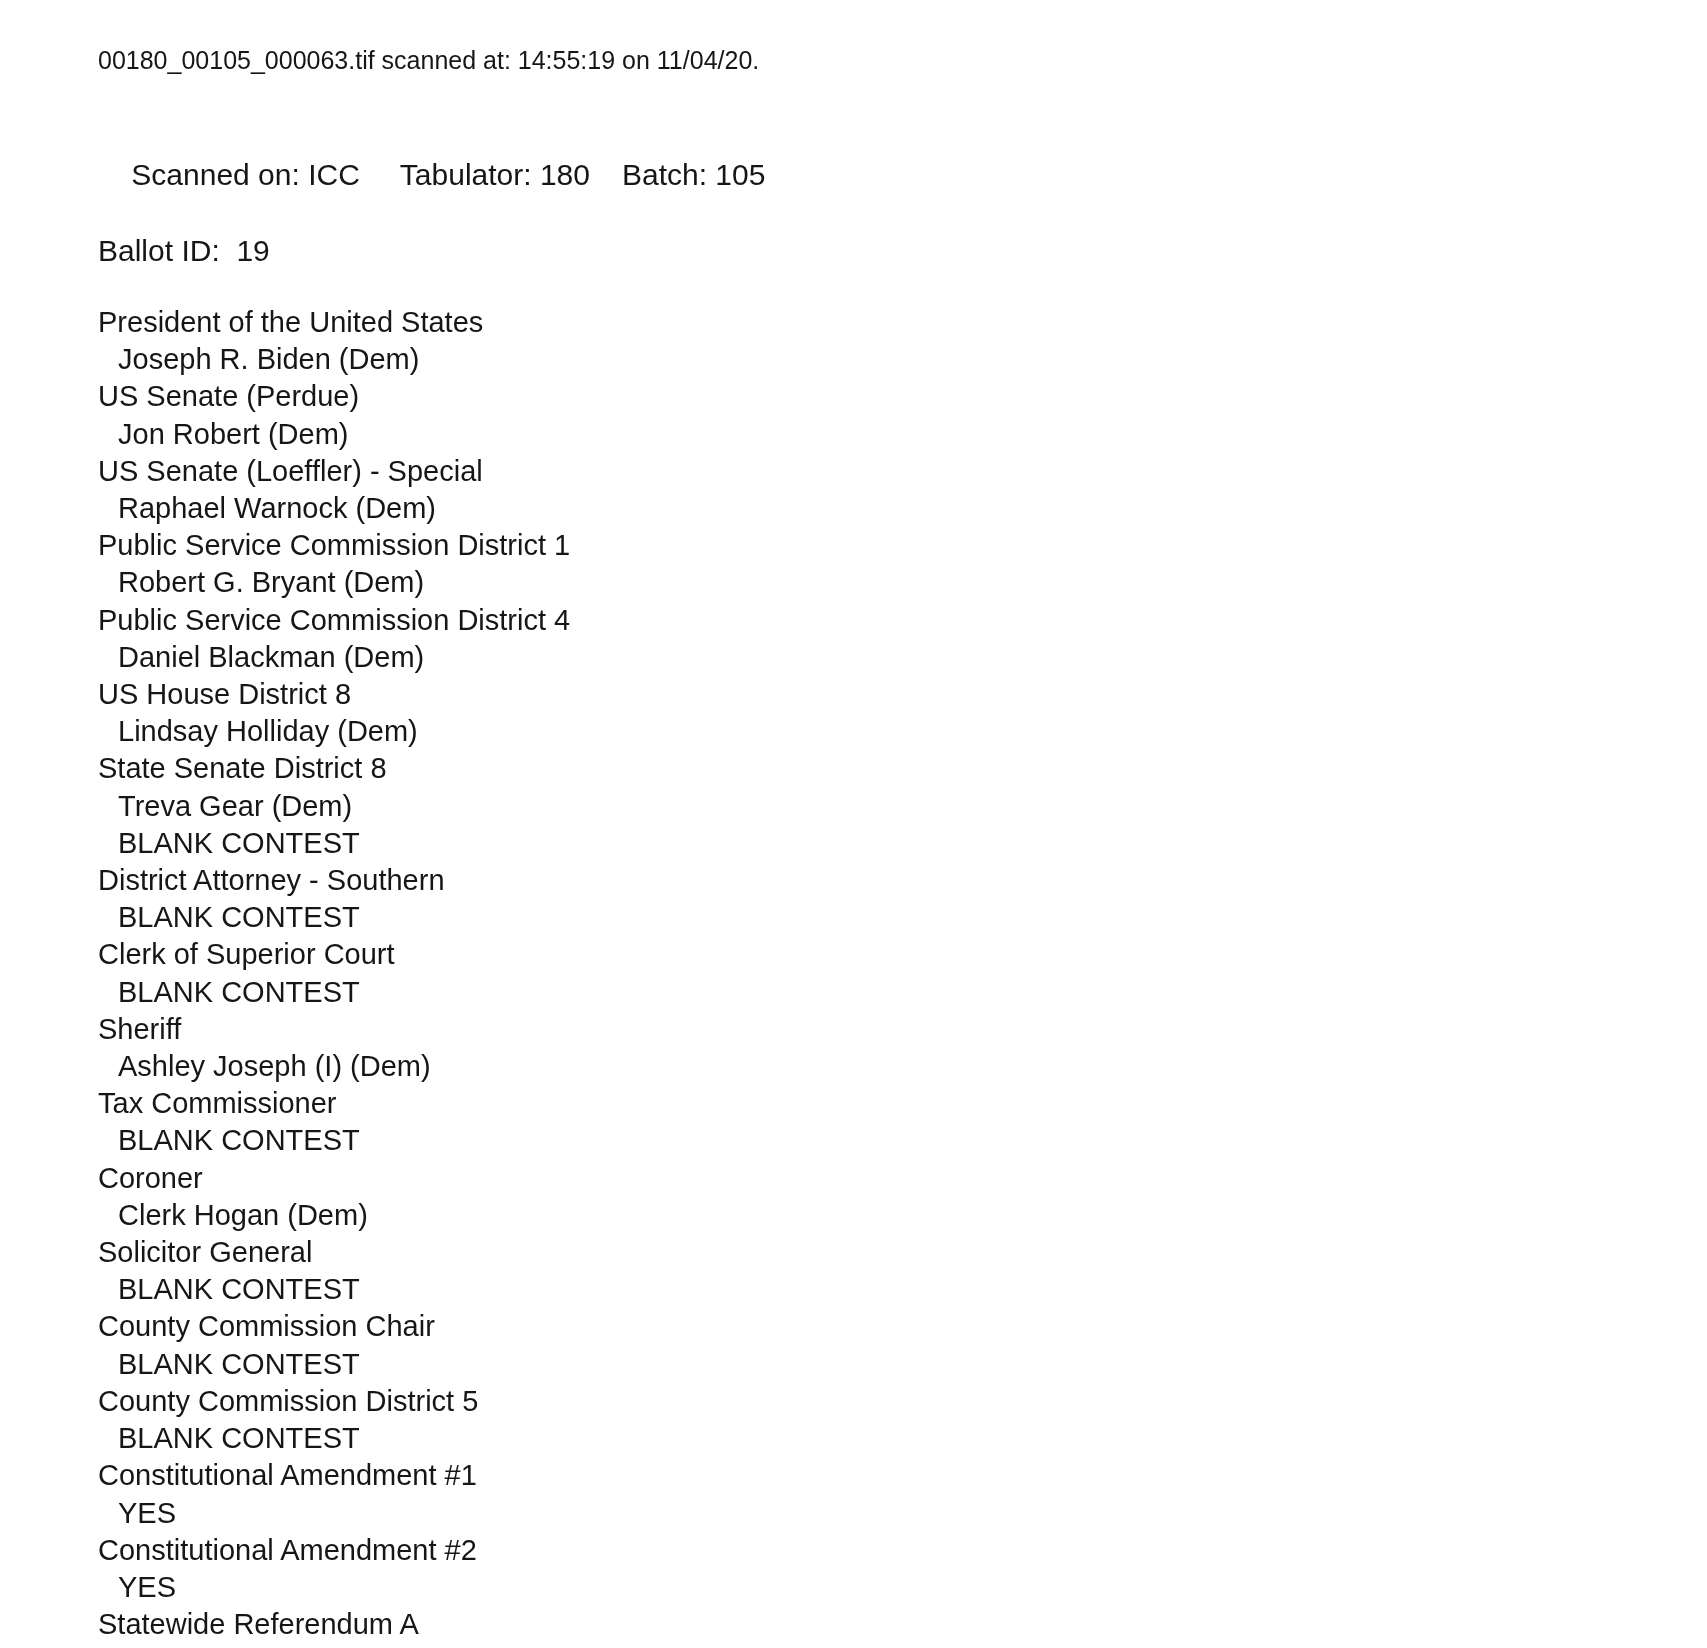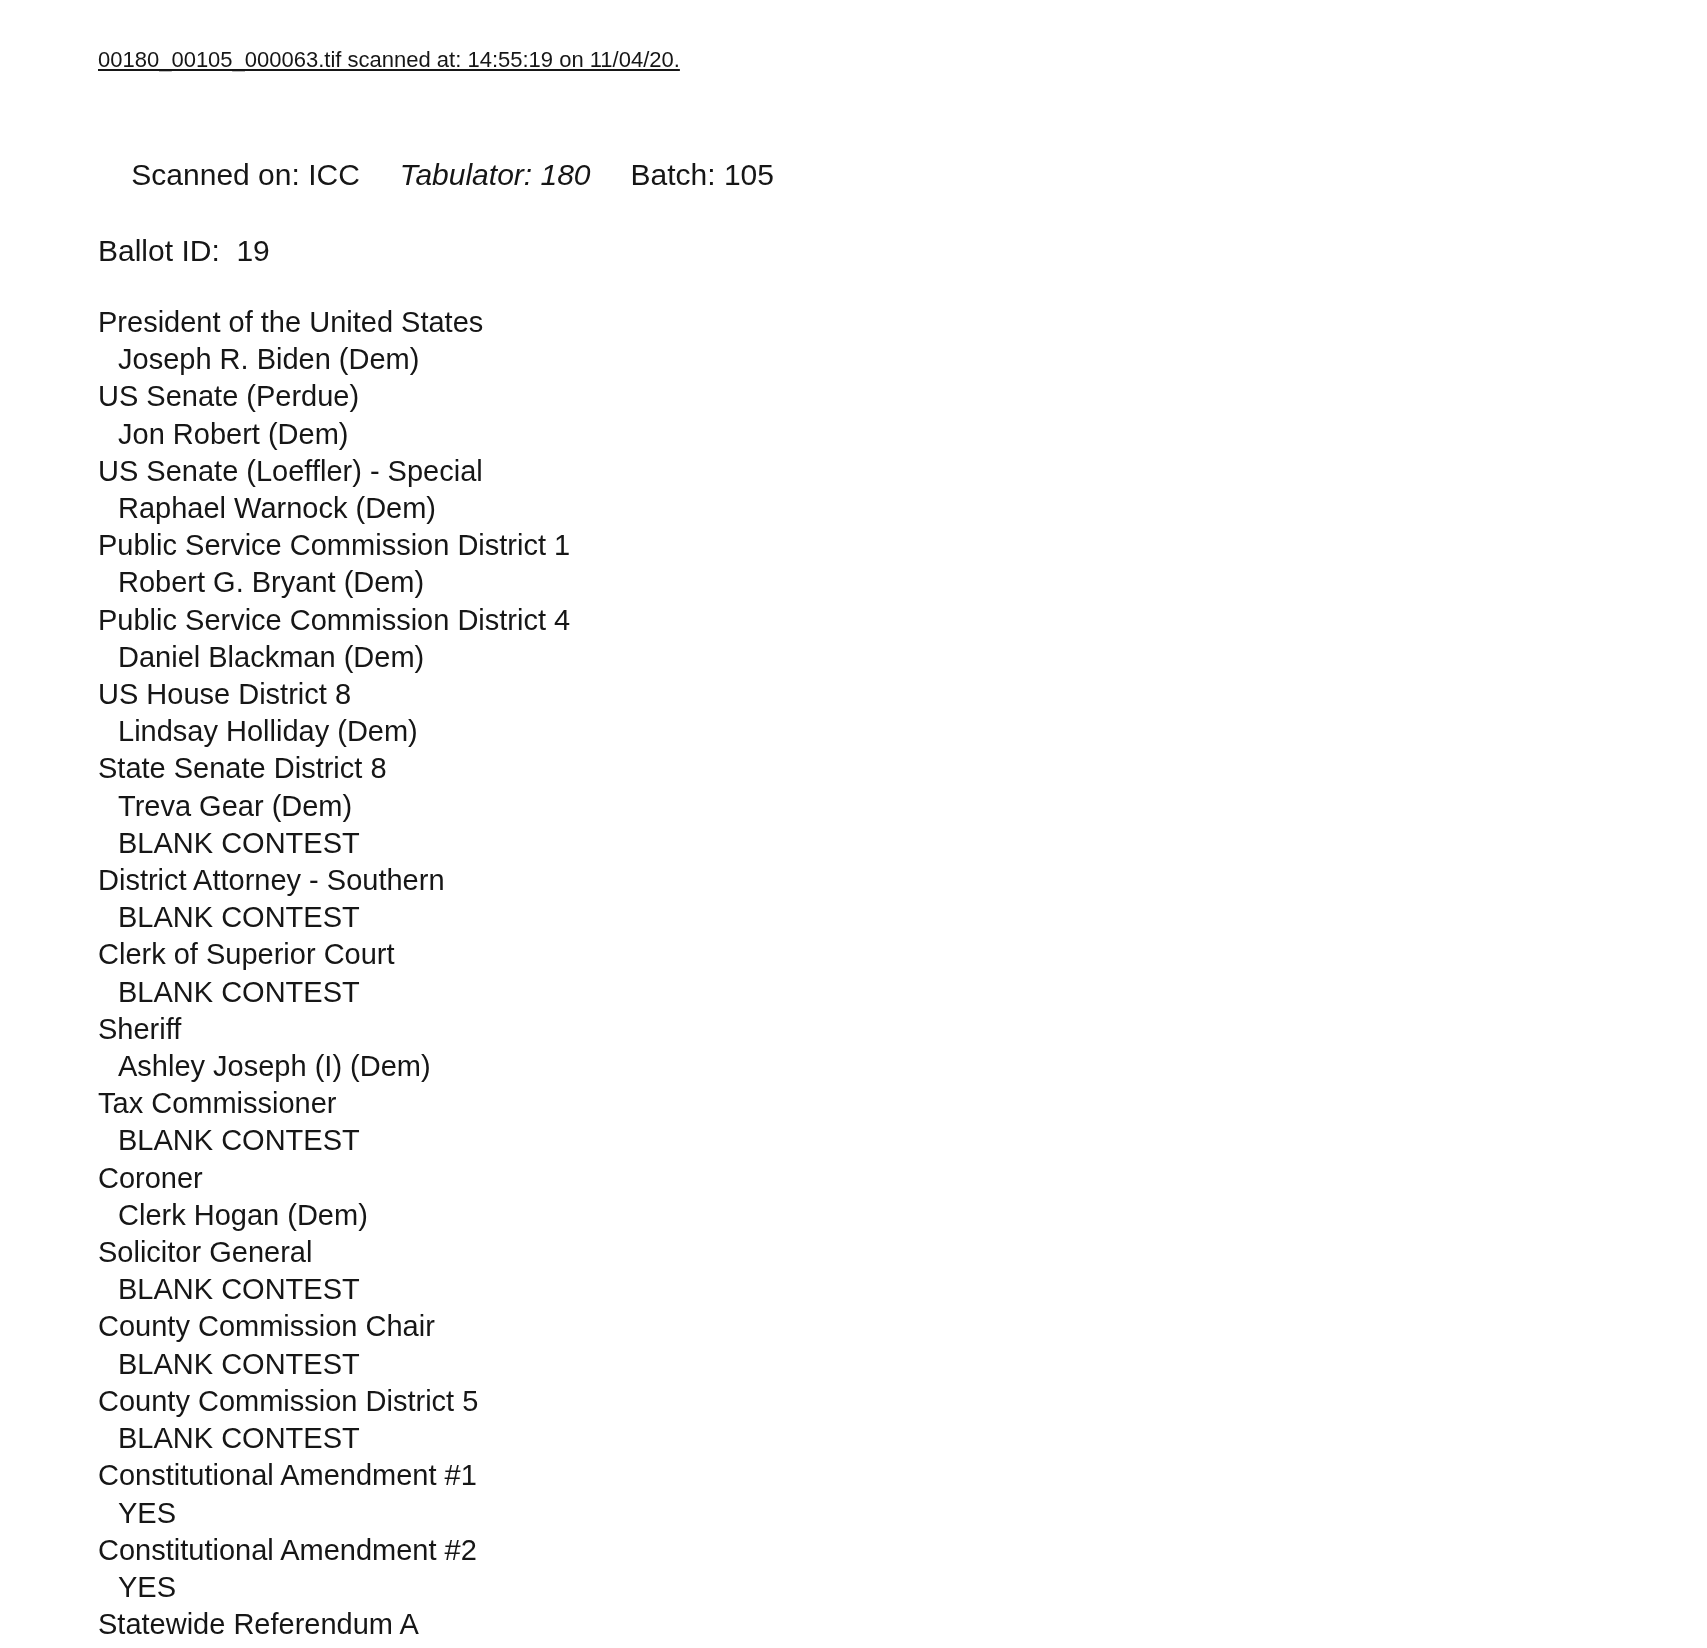"00180_00105_000063.tif scanned at:" .file-line { font-size: 22px -> 25px; text-decoration: underline -> none }
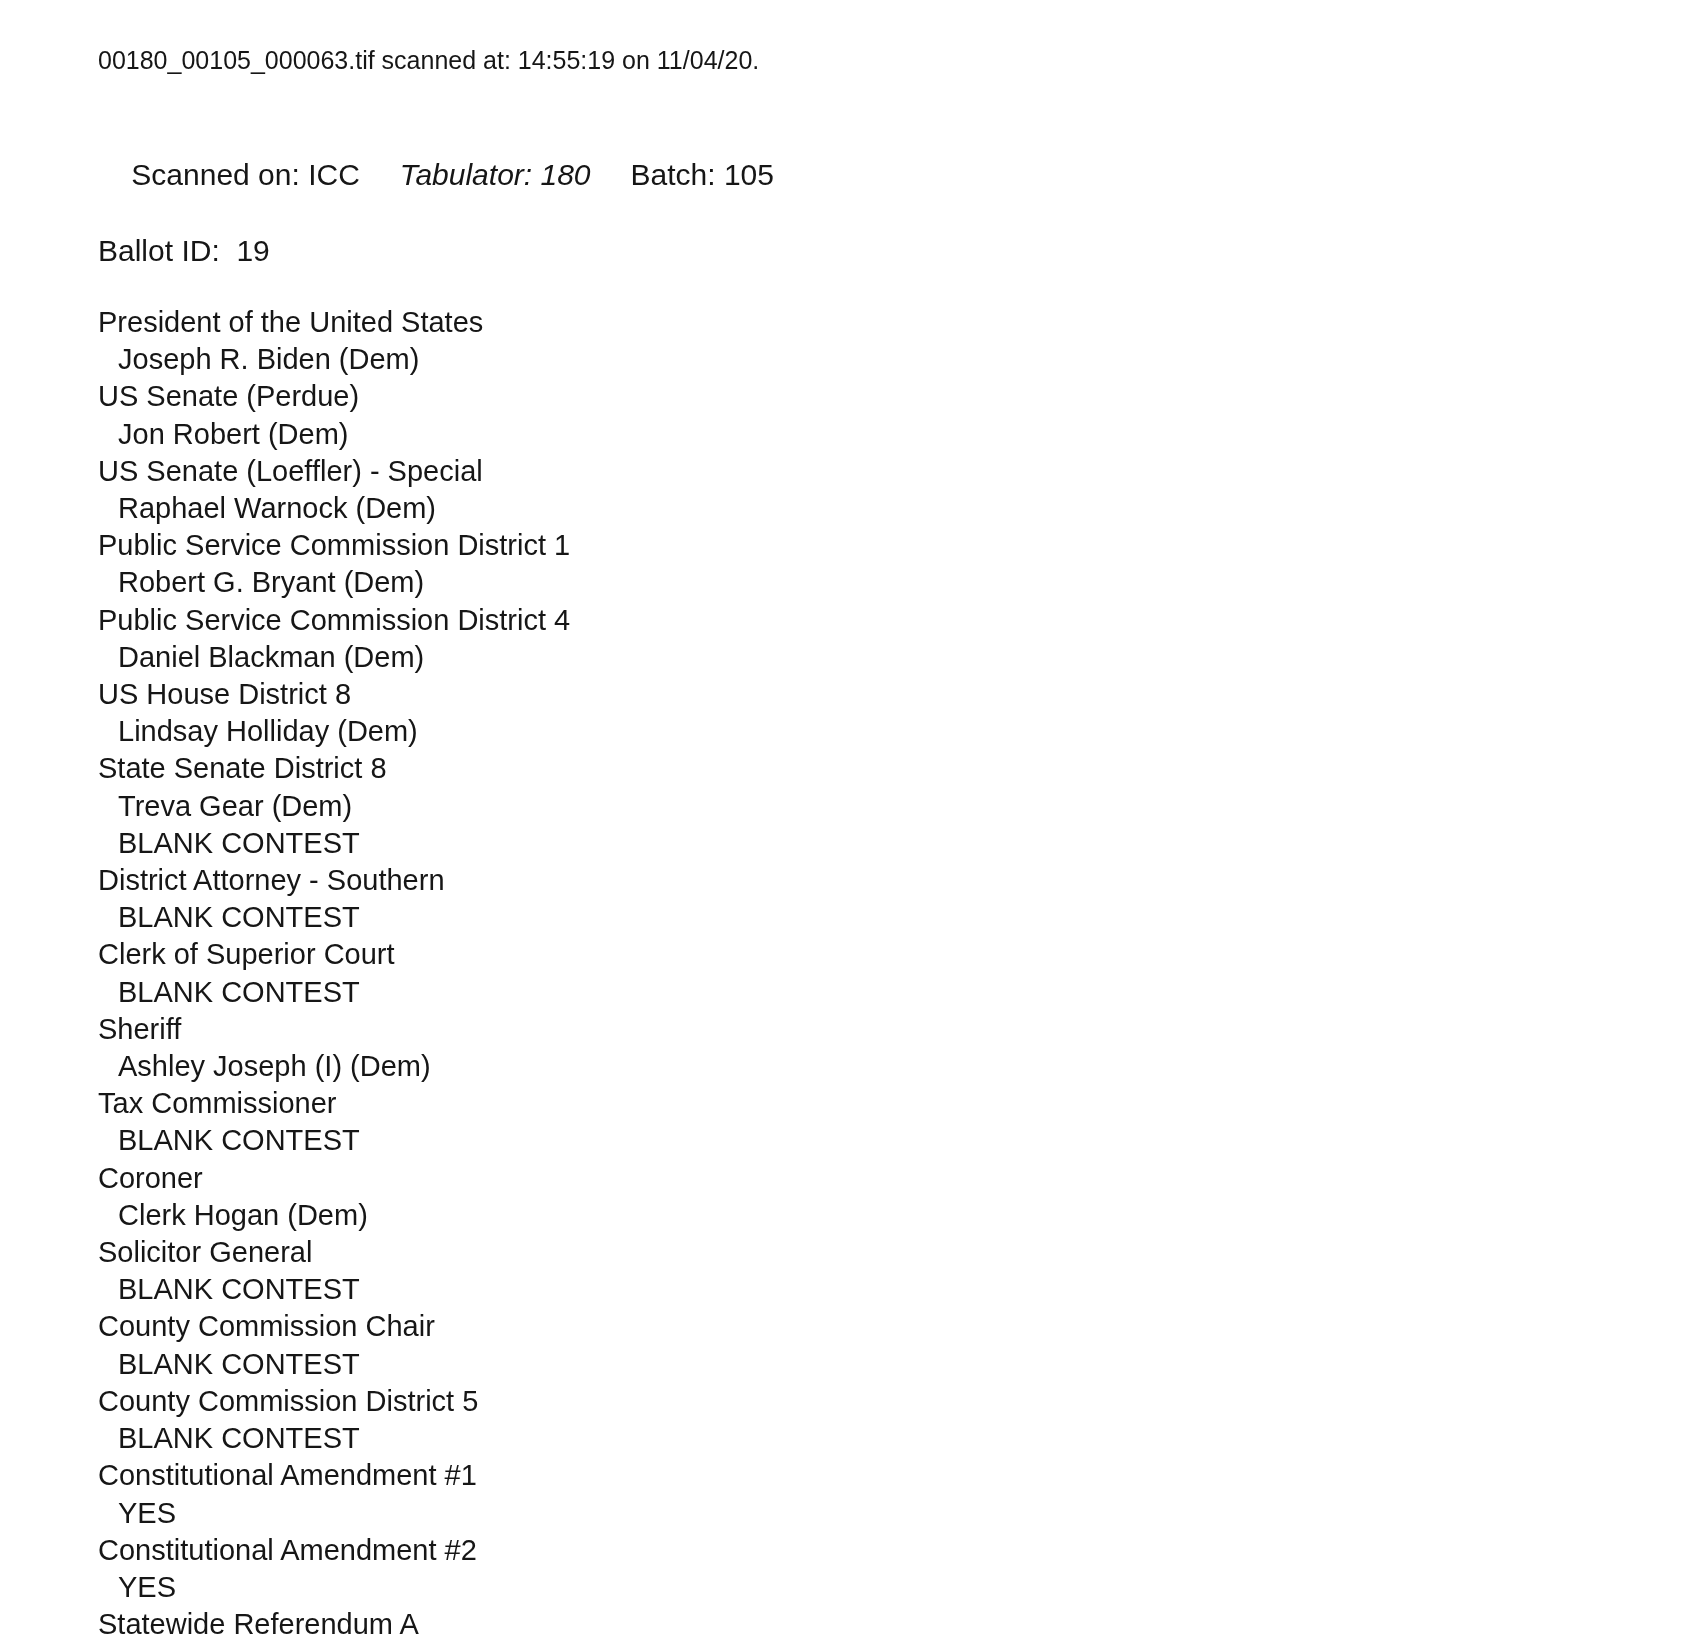"Tabulator: 180" .scan-meta .seg-tabulator { font-style: italic -> none; margin-right: 40px -> 32px }
